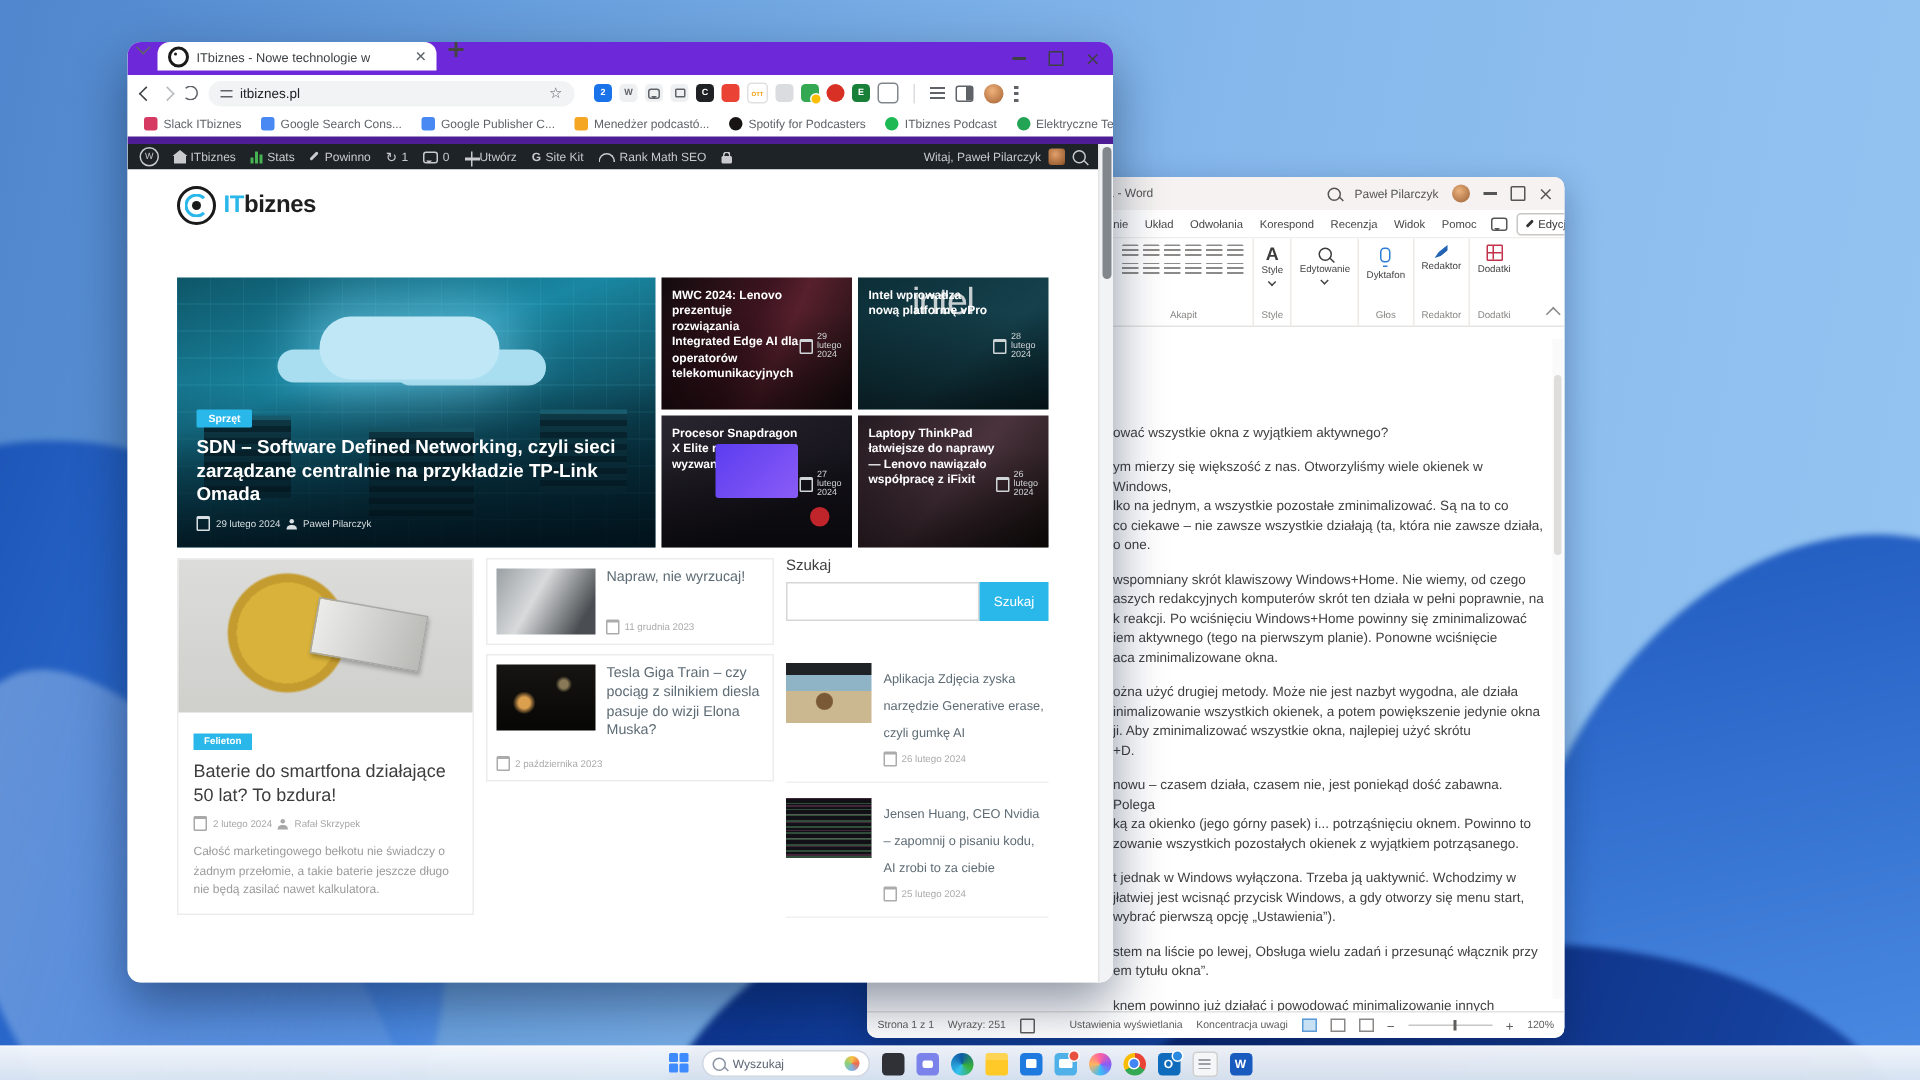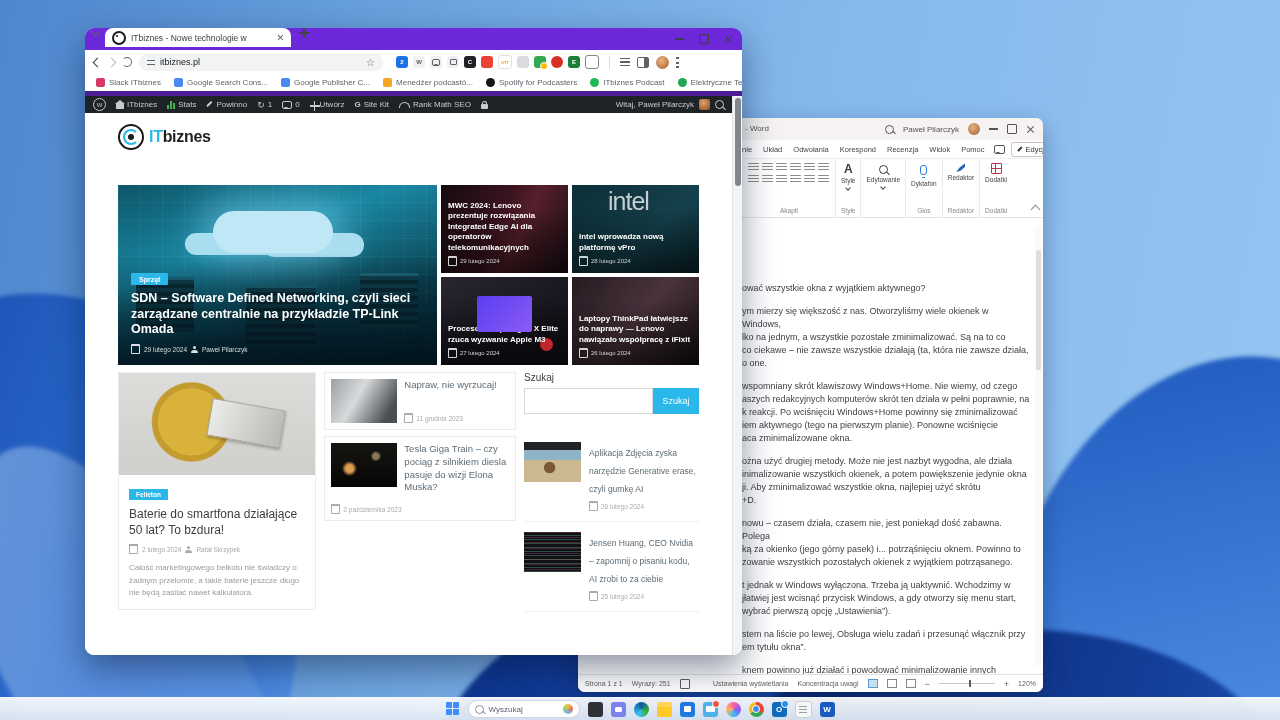"MWC 2024: Lenovo prezentuje rozwiązania" .tile { flex-direction: column -> row }
